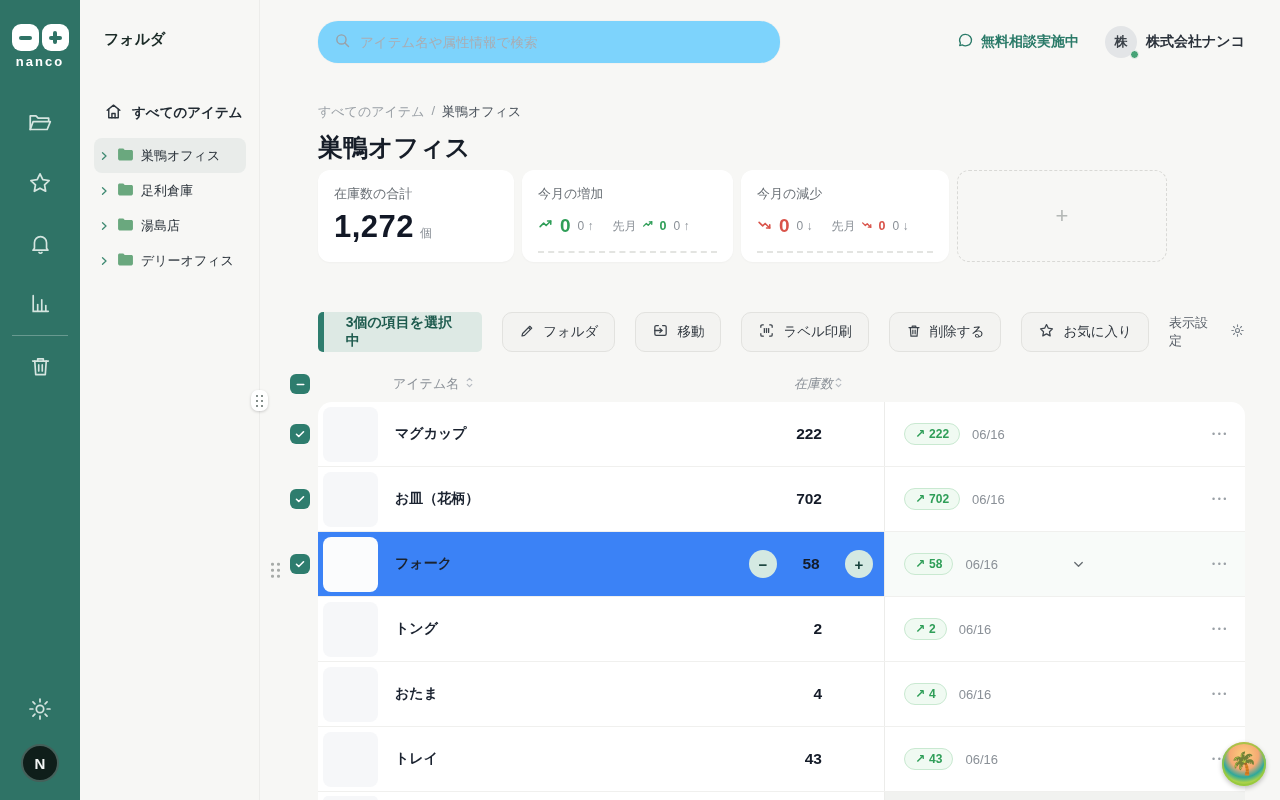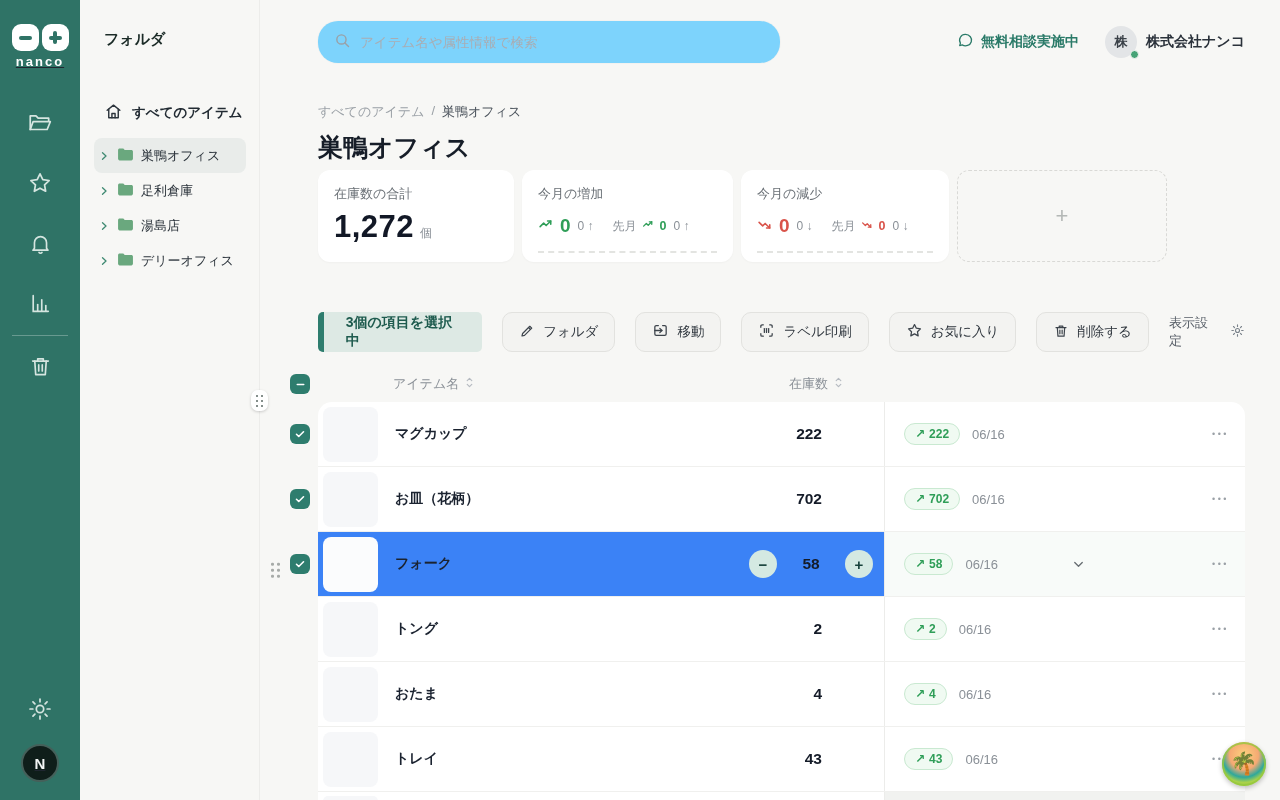"nanco" .appbar { text-decoration: underline -> none }
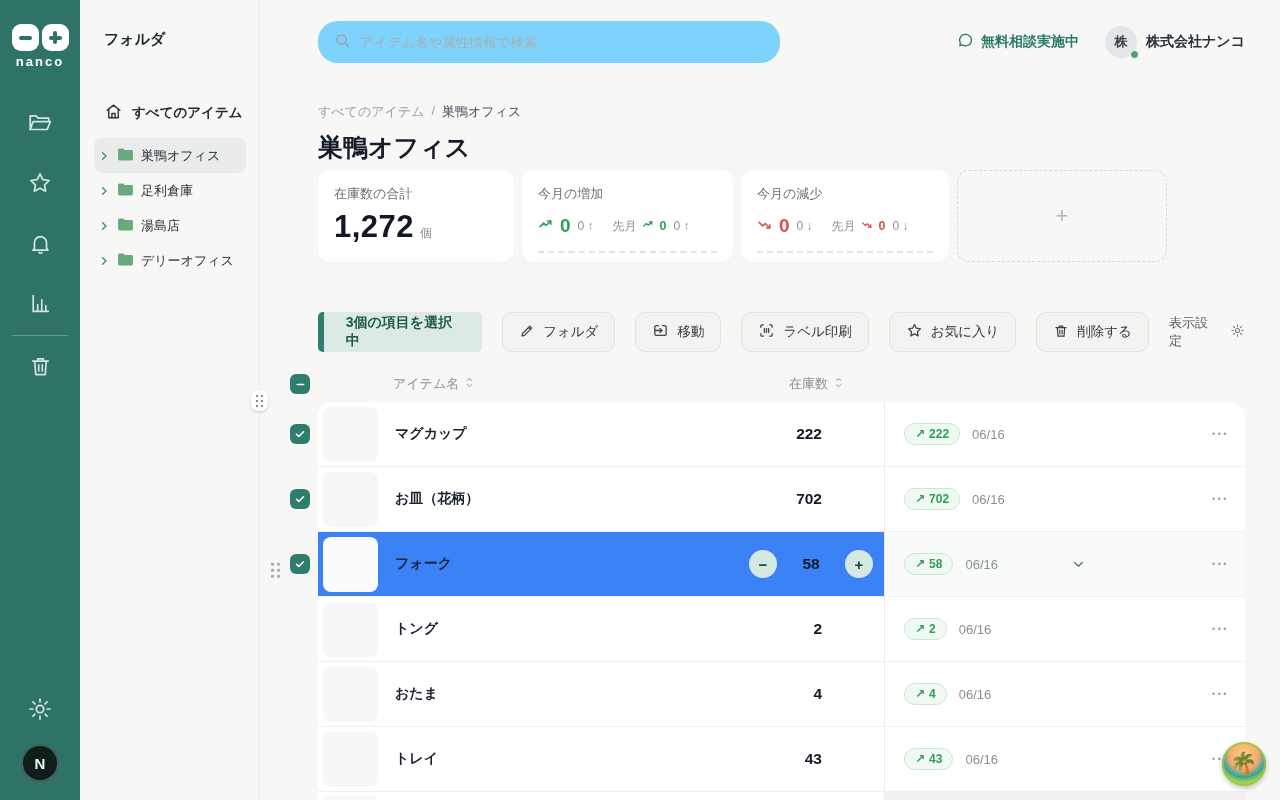"お気に入り" button.tb-btn { order: before "削除する" -> after "削除する" }
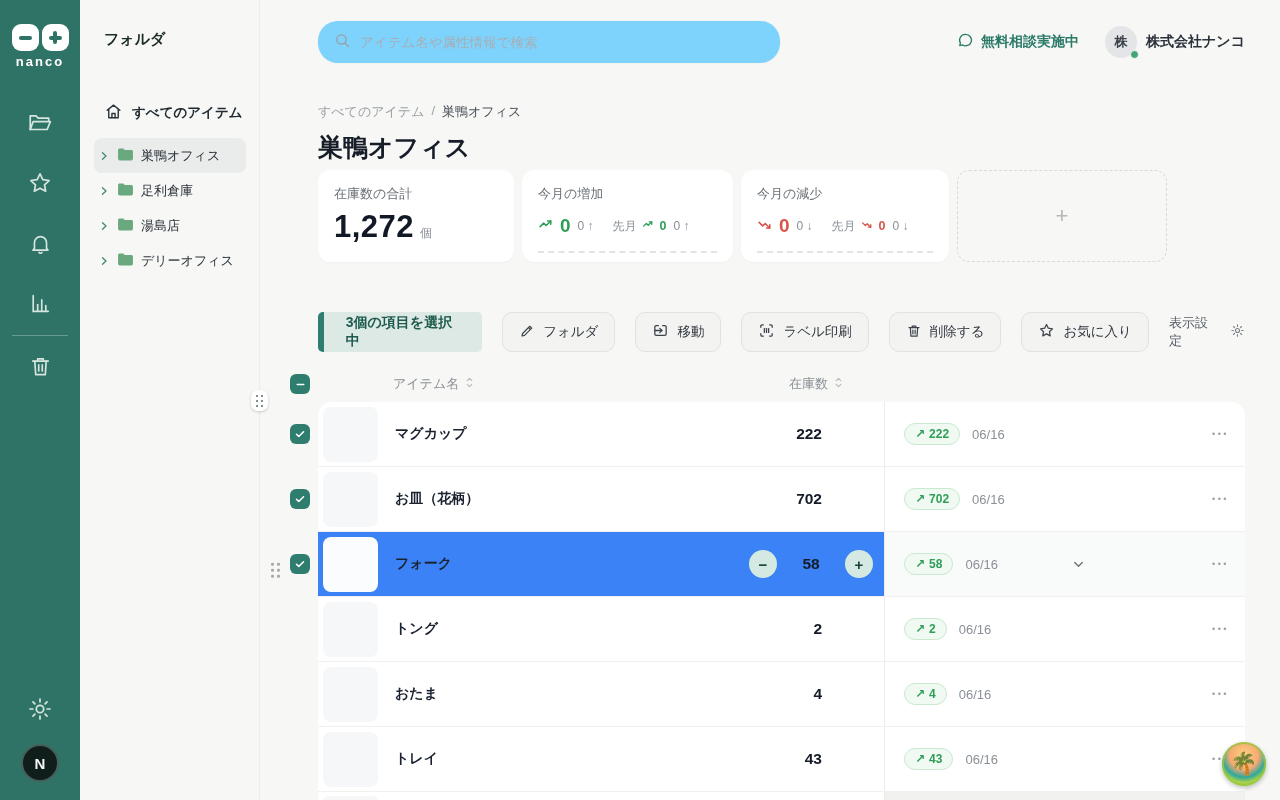"在庫数" .thead .hqty { font-style: none -> italic; gap: 5px -> none }
